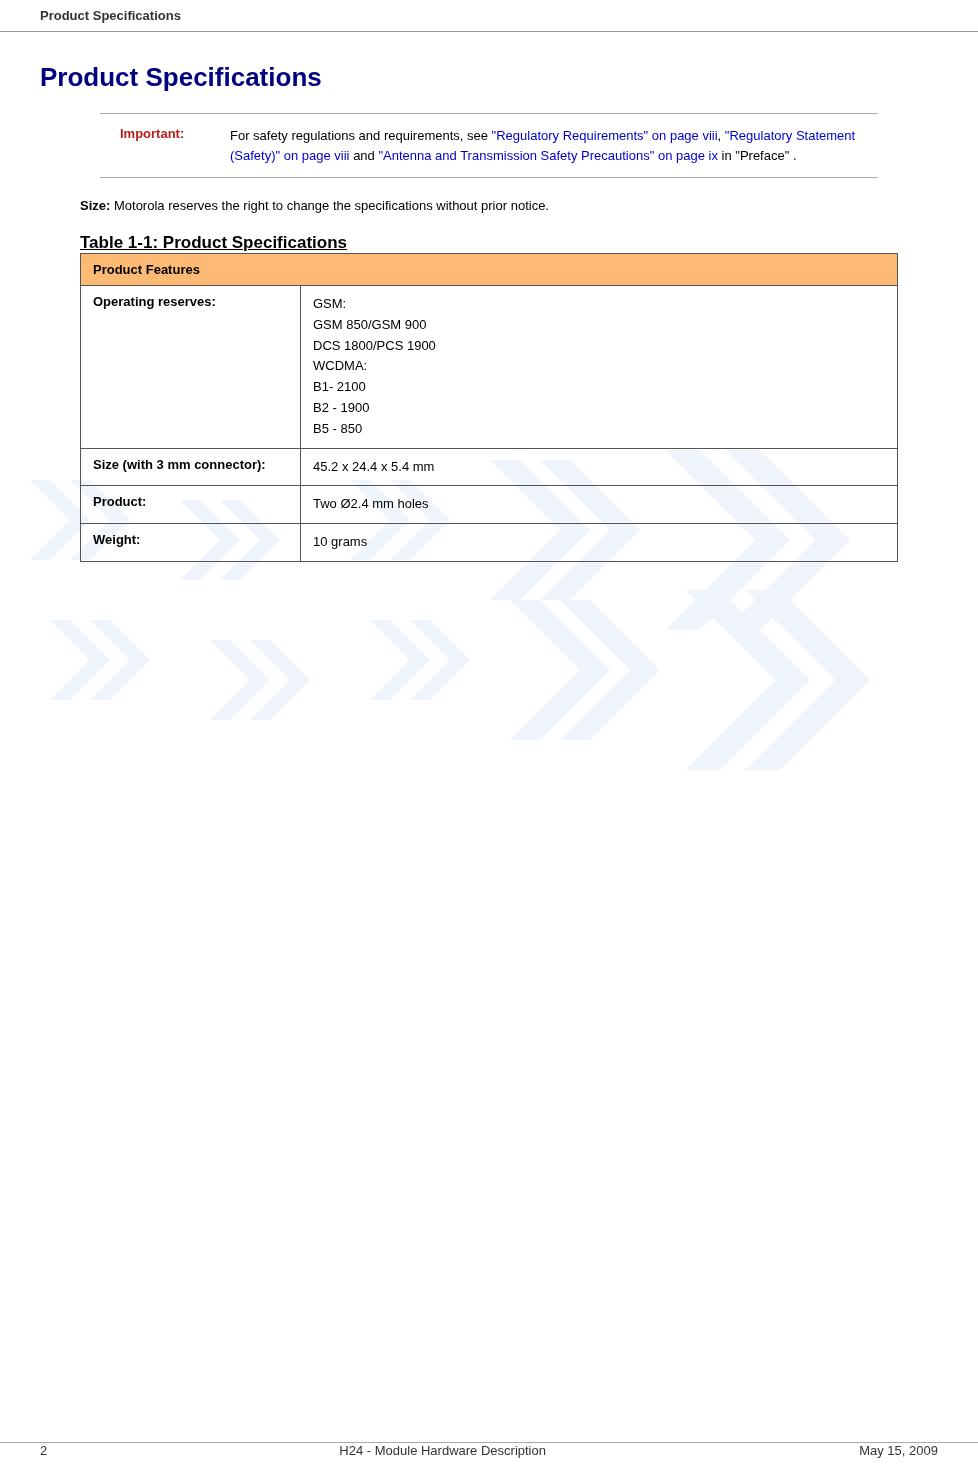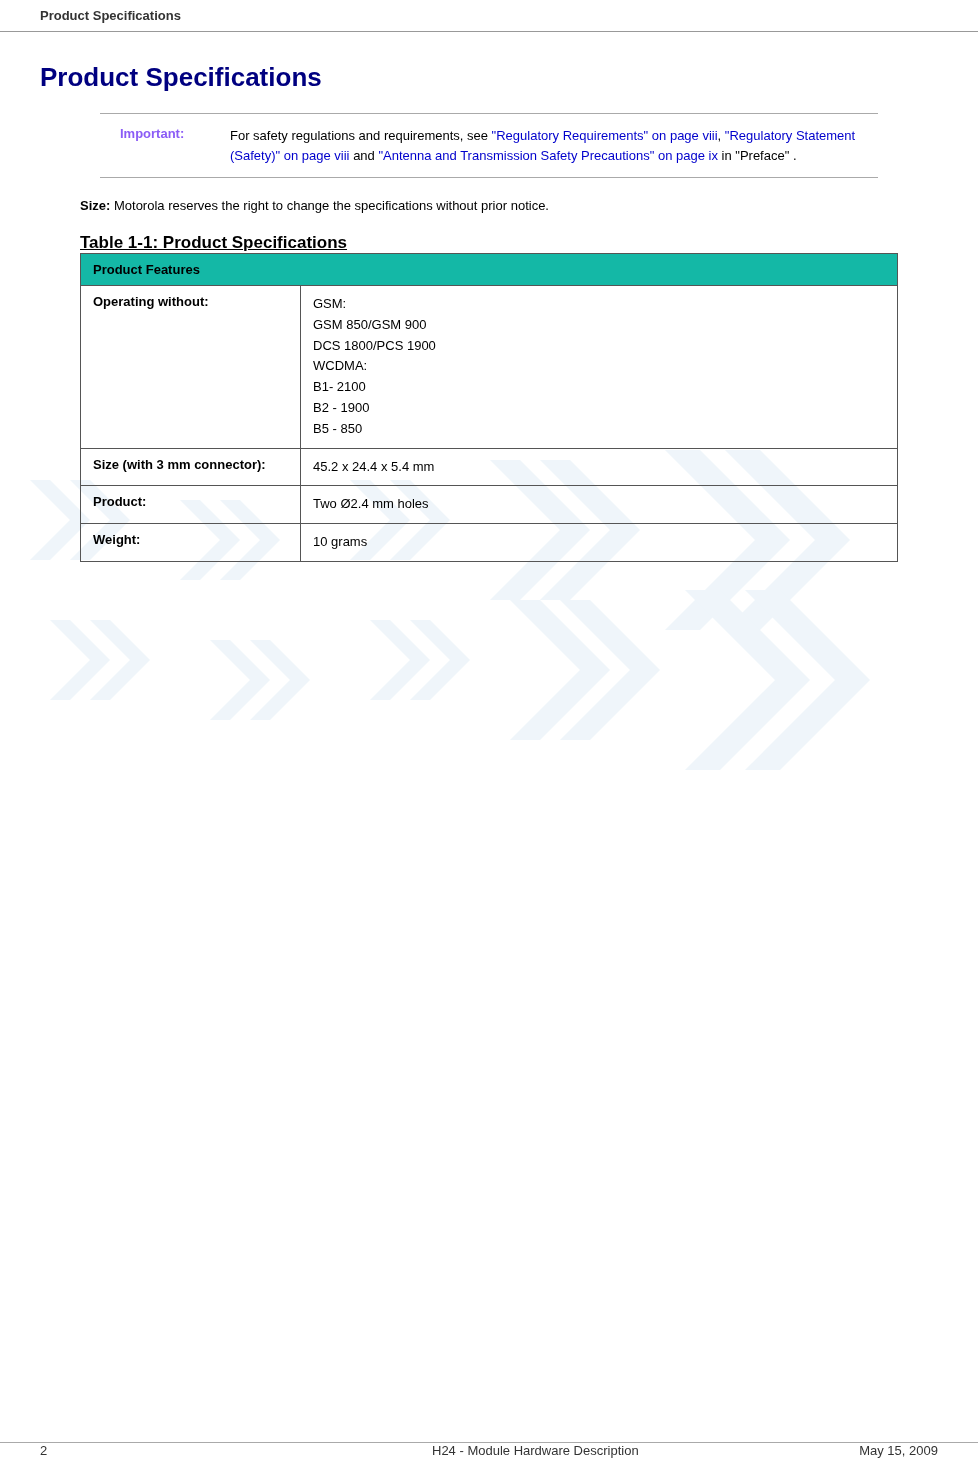"Important:" .important-label { color: #8b5cf6 -> #b91c1c }
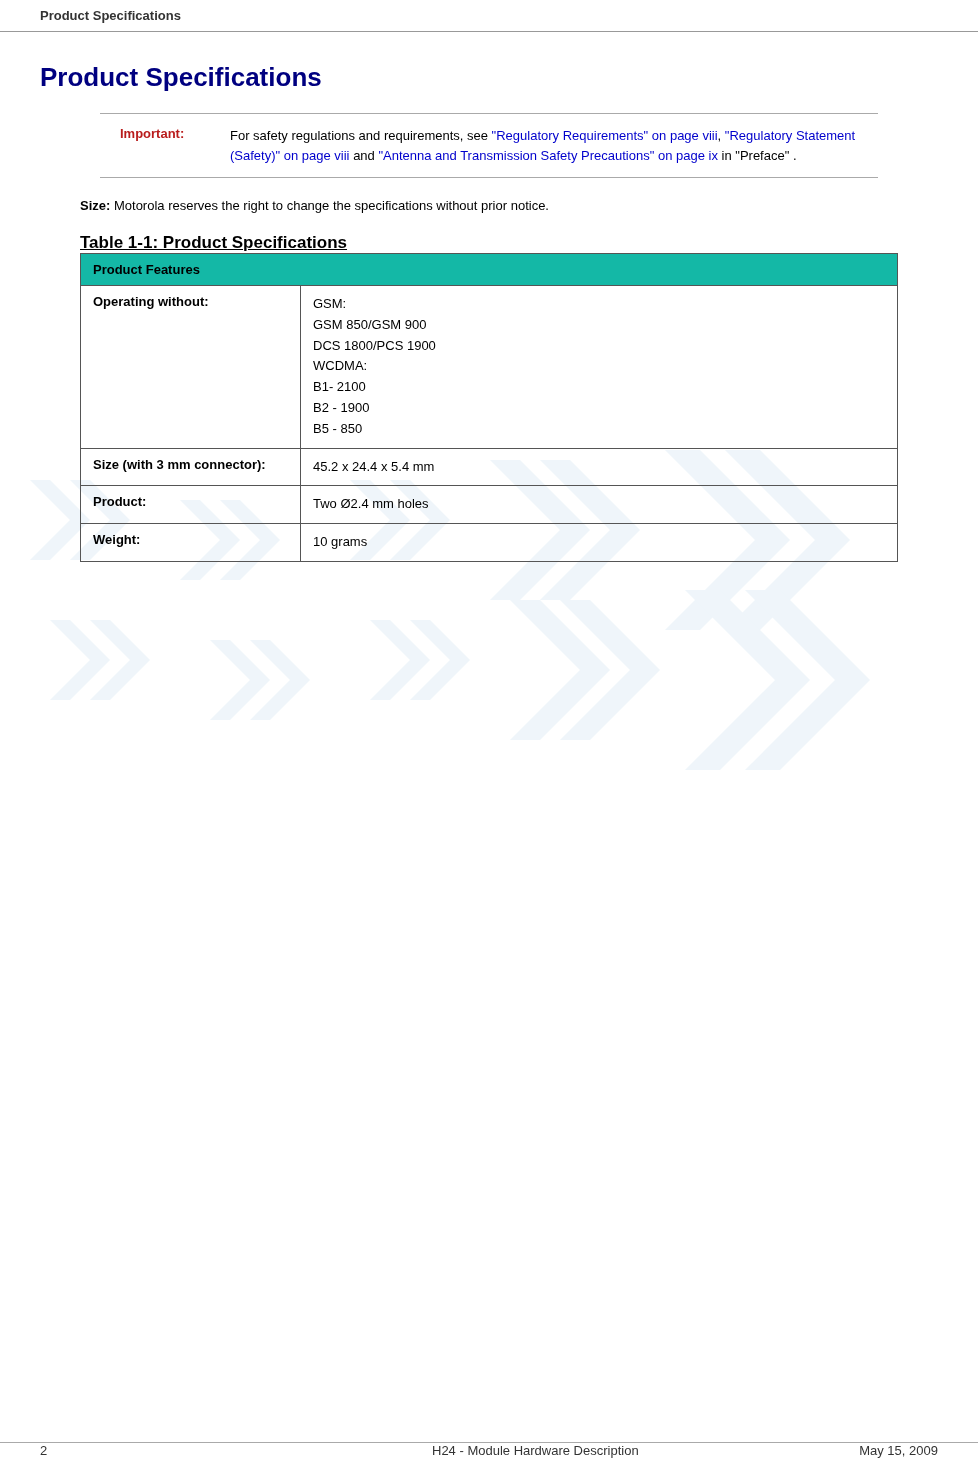"Product Features" .section-header { background-color: #14b8a6 -> #fdba74 }
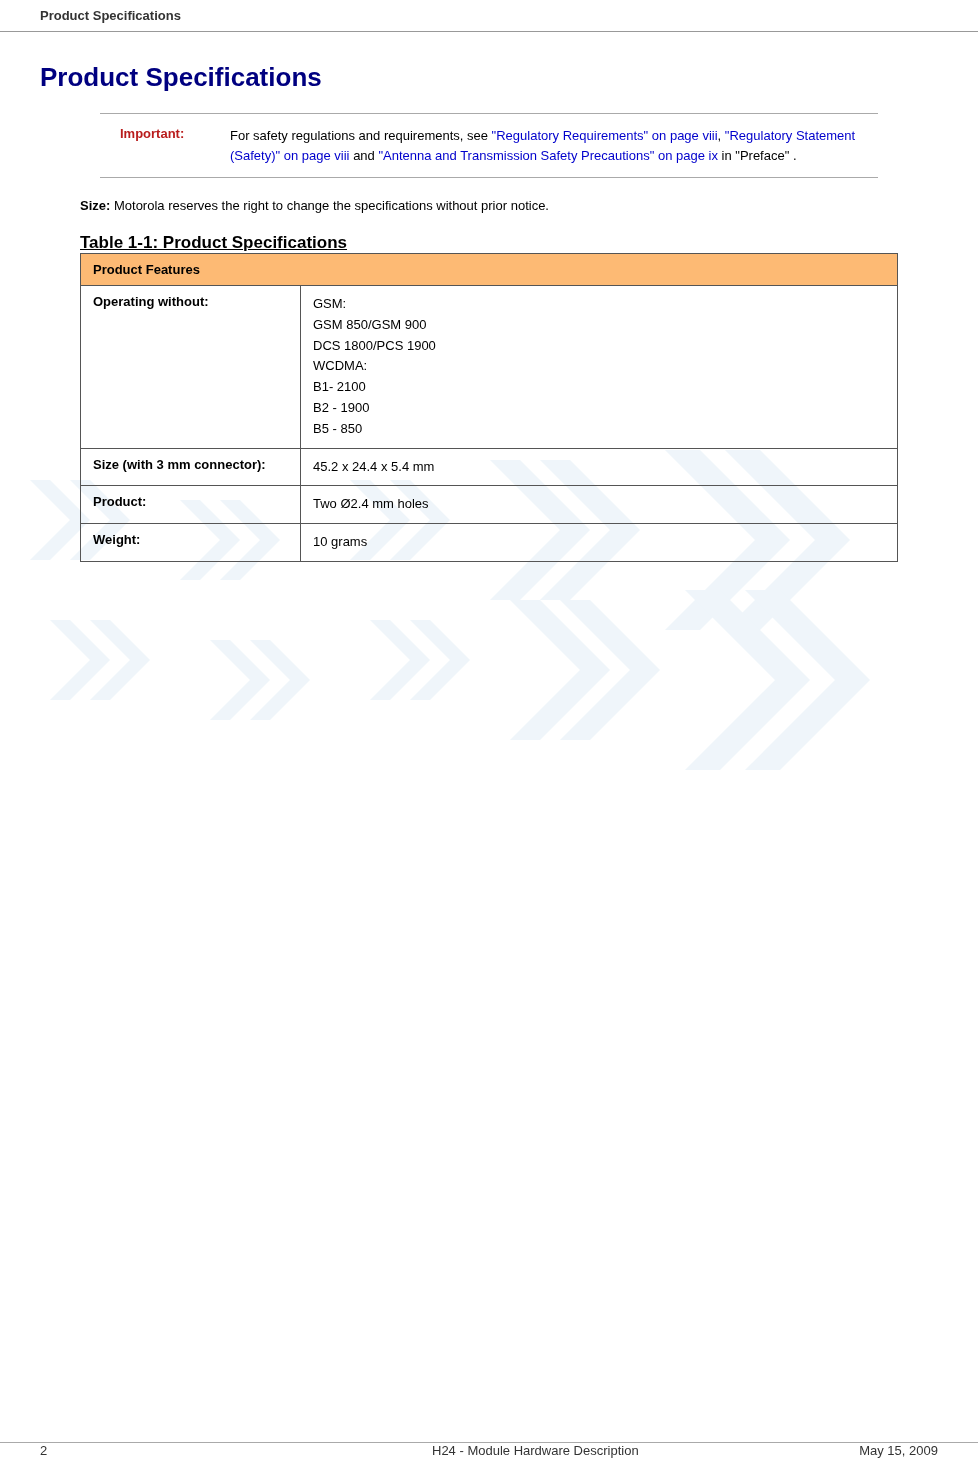"Operating without:" td.label-cell { text: without -> reserves }
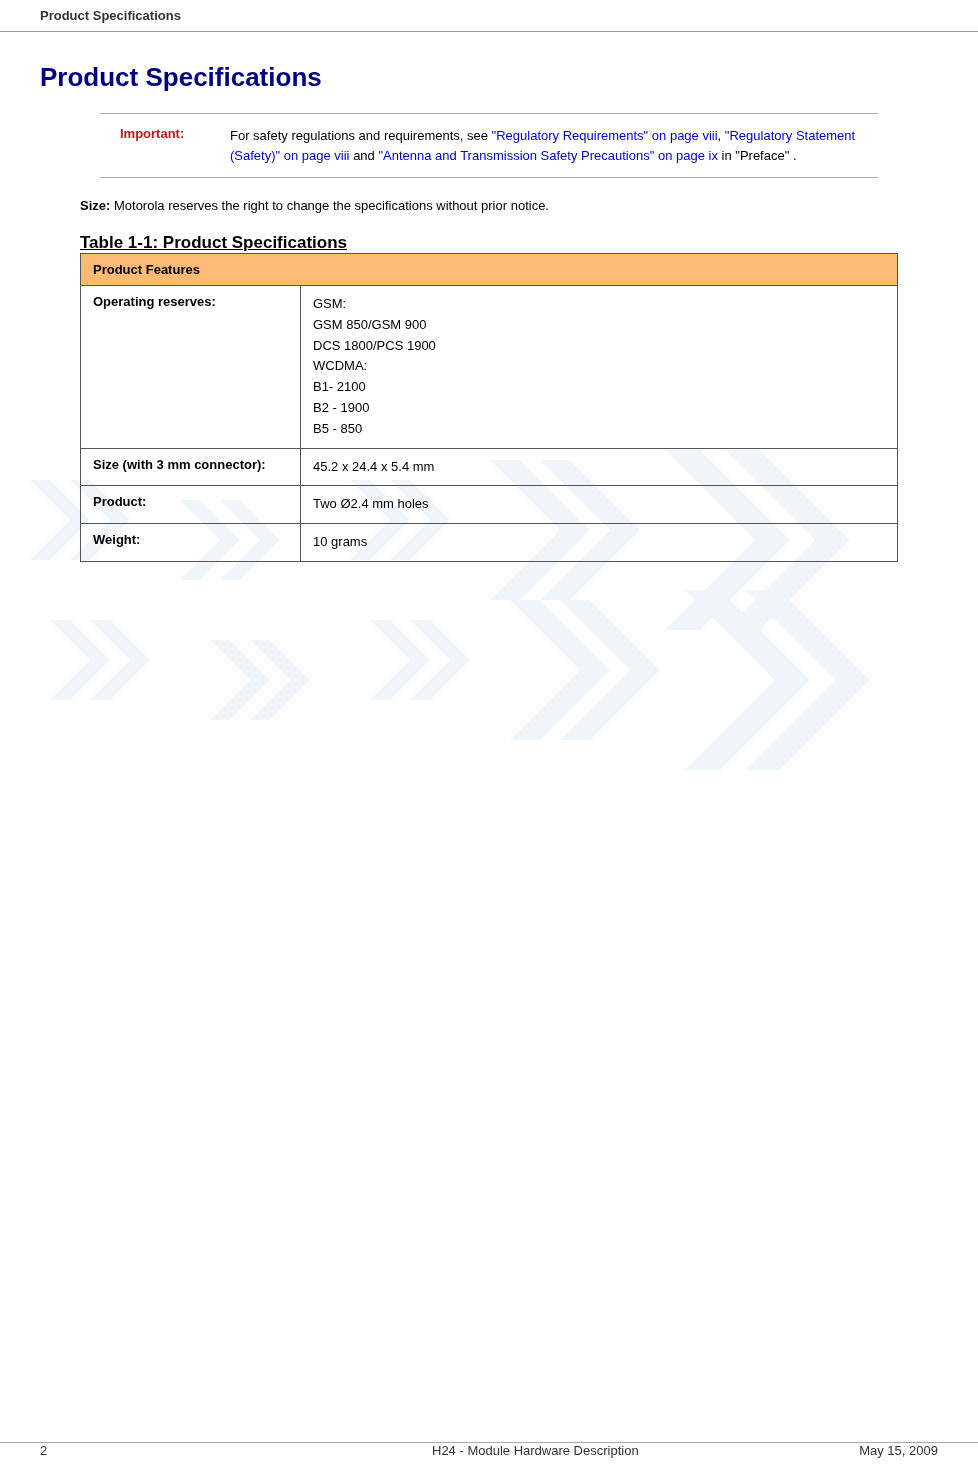"H24 - Module Hardware Description" .footer-center { text-align: right -> left }
